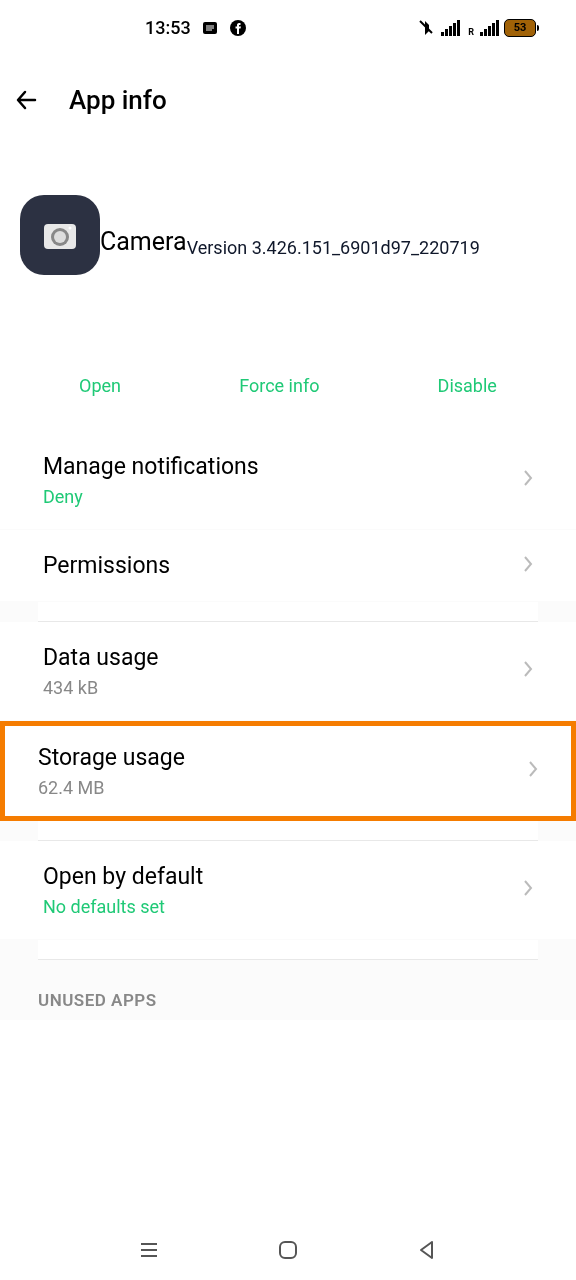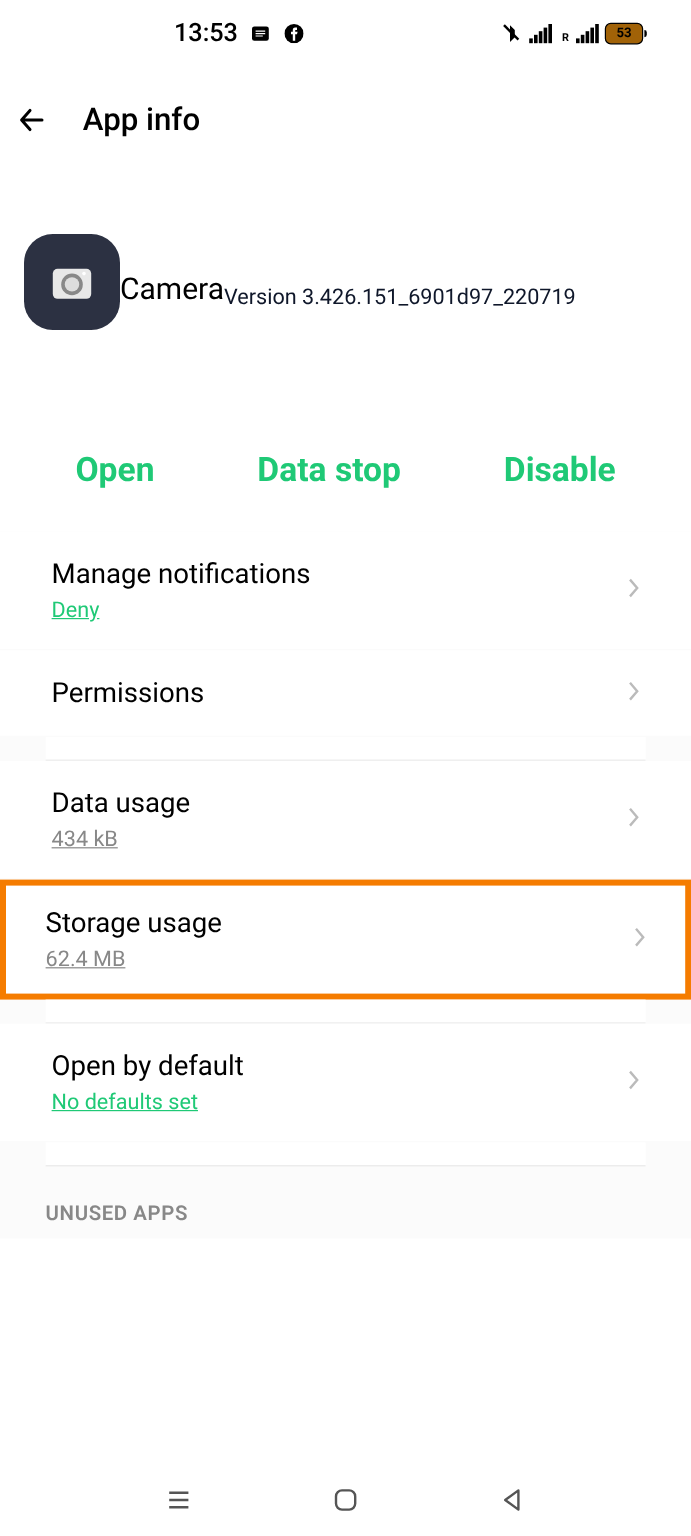"13:53" .status-time { font-size: 21px -> 18px }
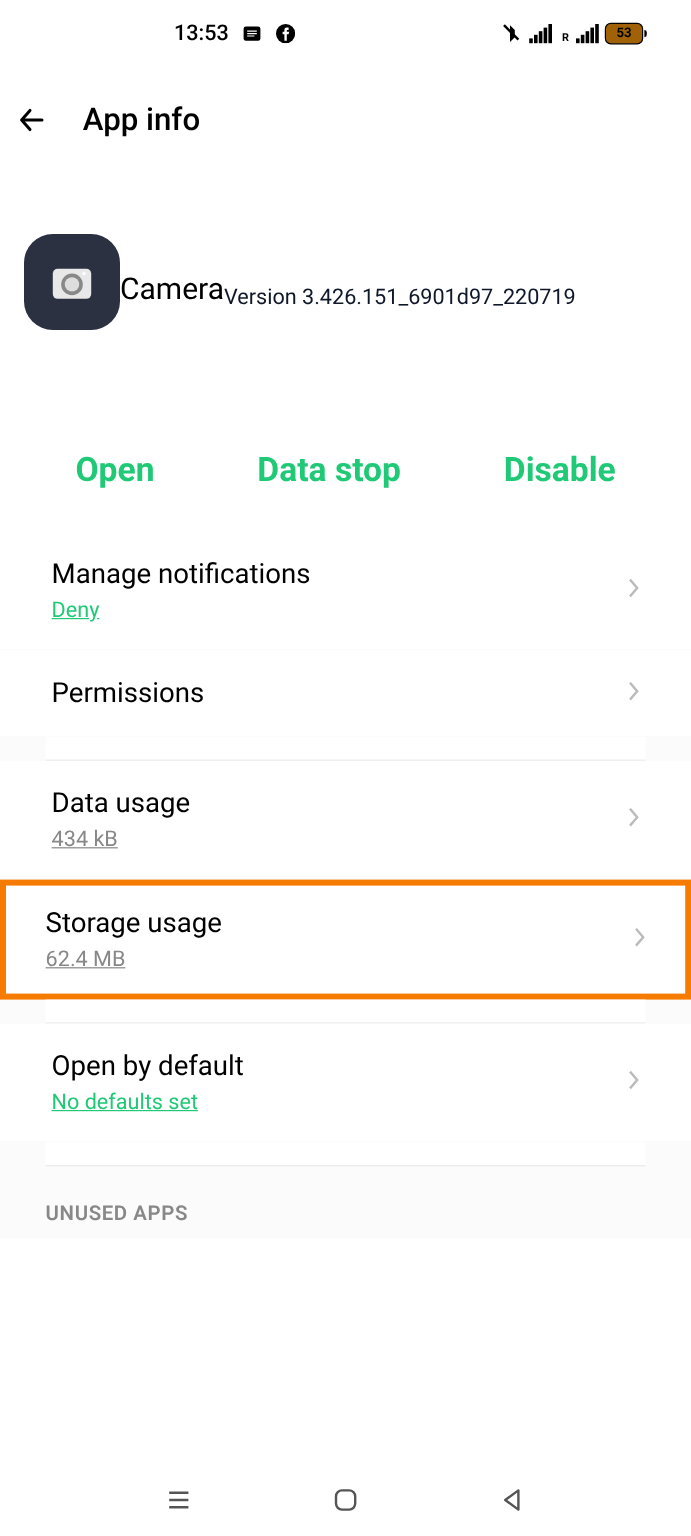"Open" .action-btn { font-size: 28px -> 18px; font-weight: 700 -> 400 }
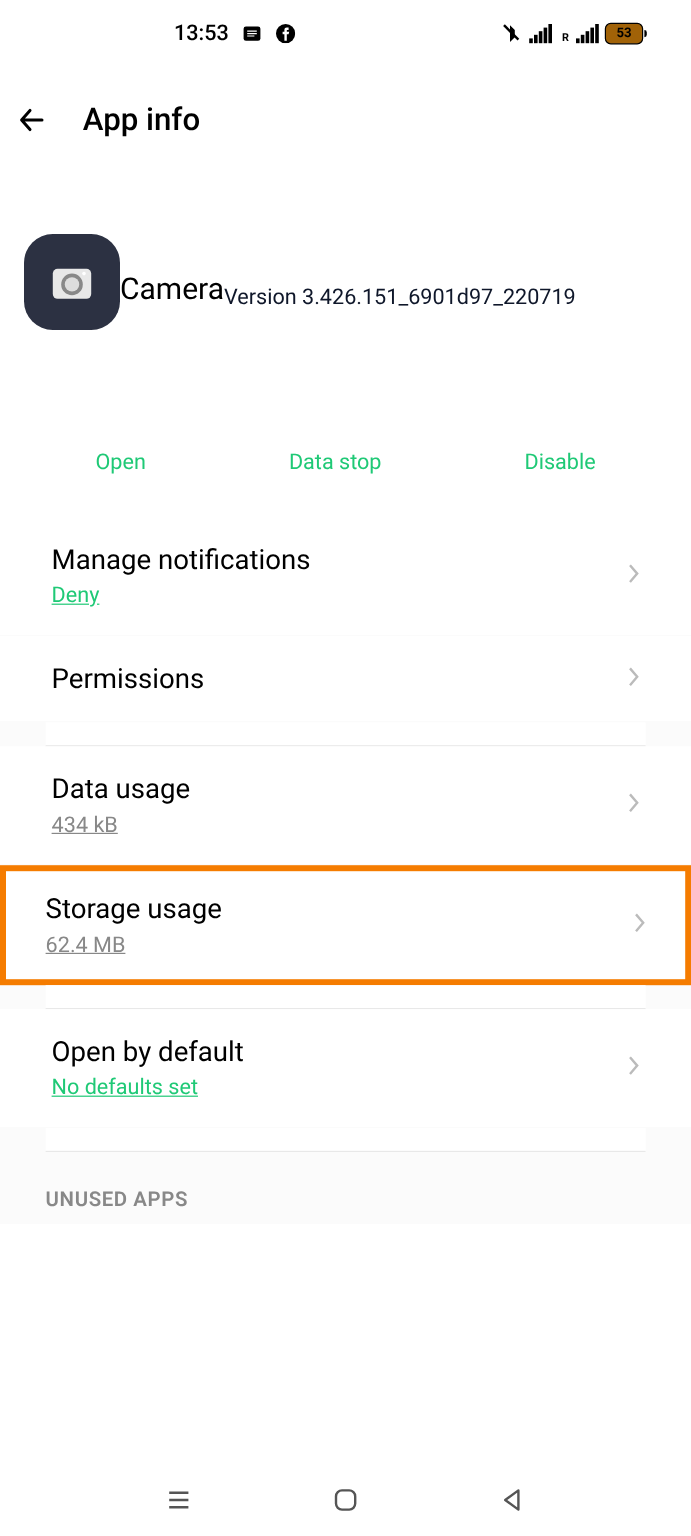"Data stop" div.action-btn { text: Data stop -> Force info }
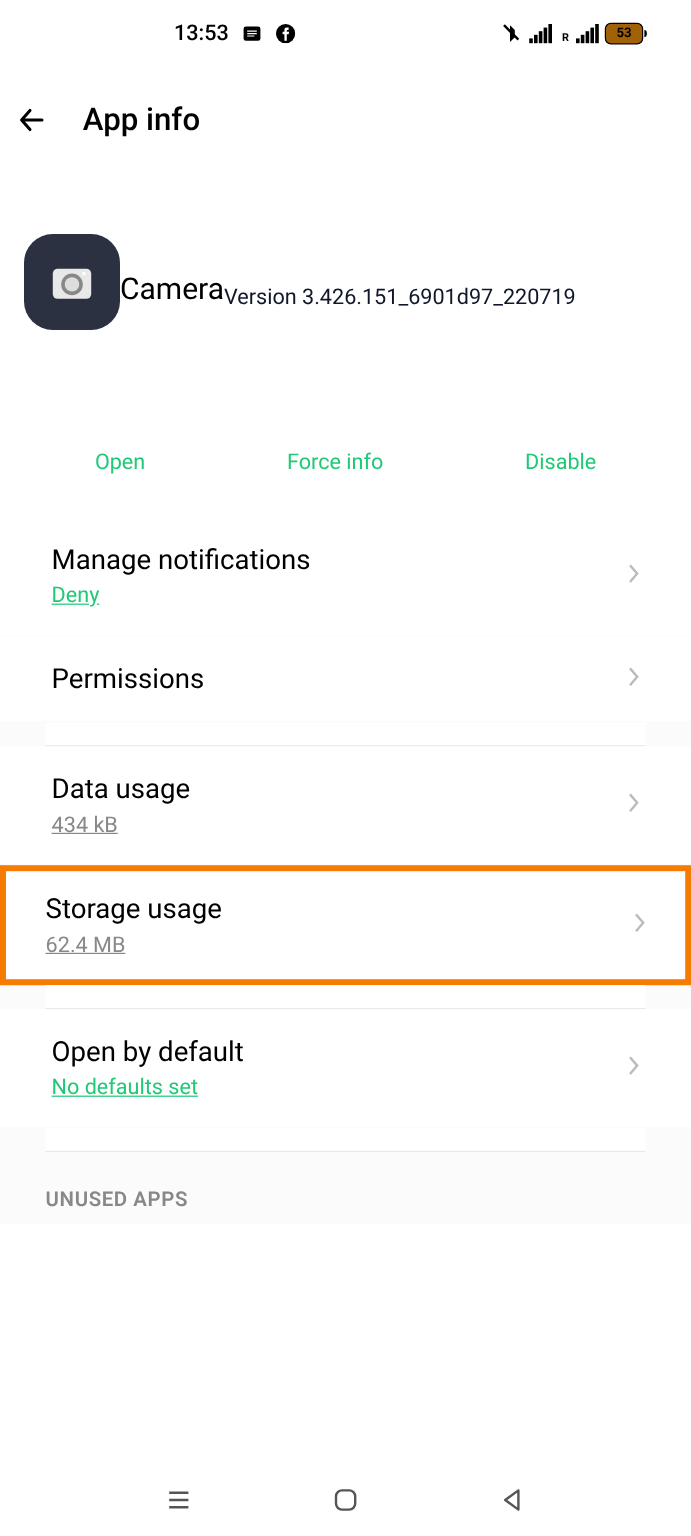"Deny" .list-item-subtitle { text-decoration: underline -> none }
